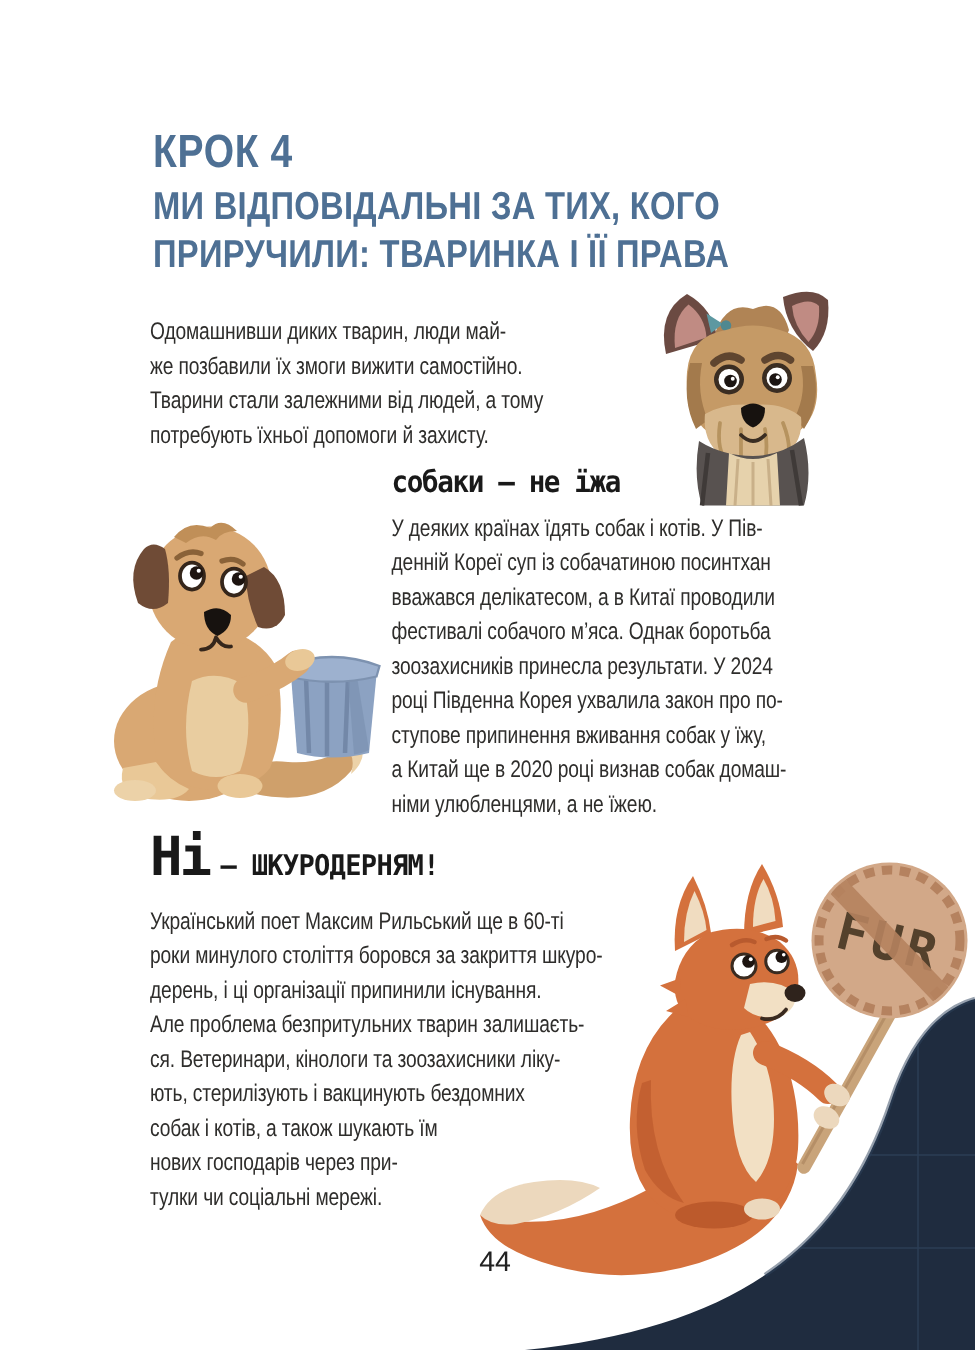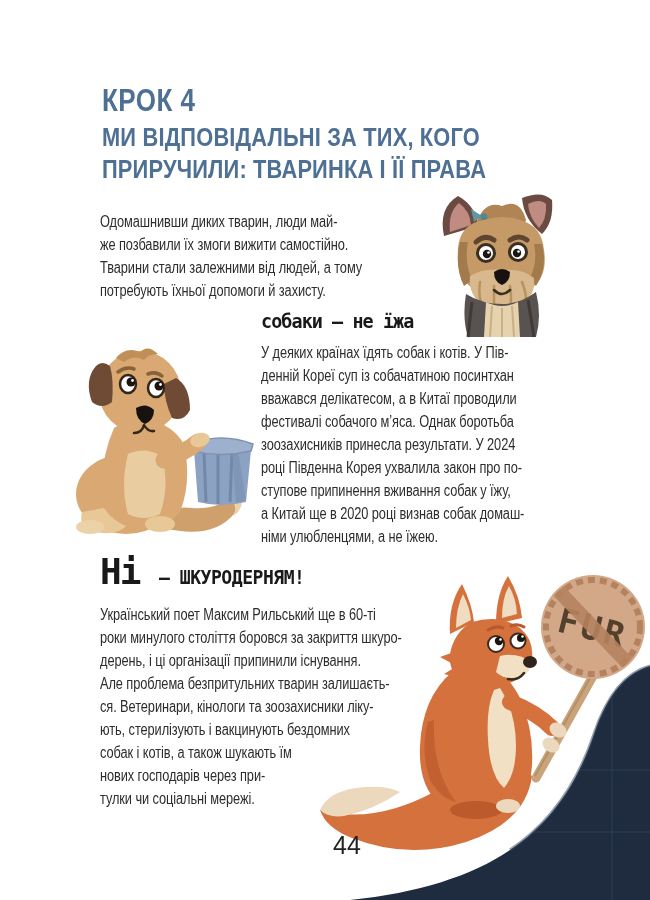"Ні" .fur-heading { gap: 20px -> 8px }
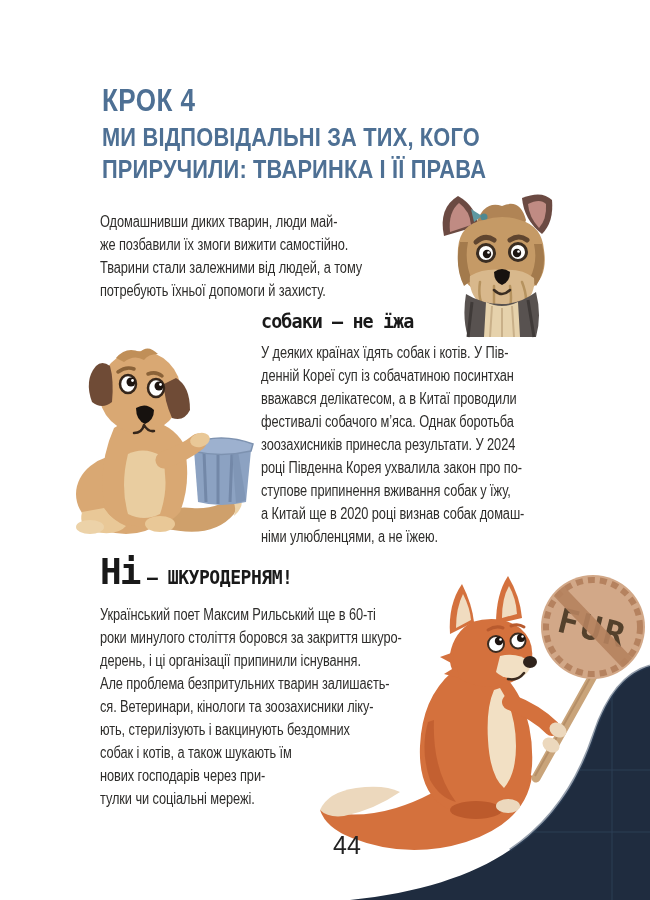"44" .page-number { font-size: 25px -> 19px; left: 297px -> 280px }
